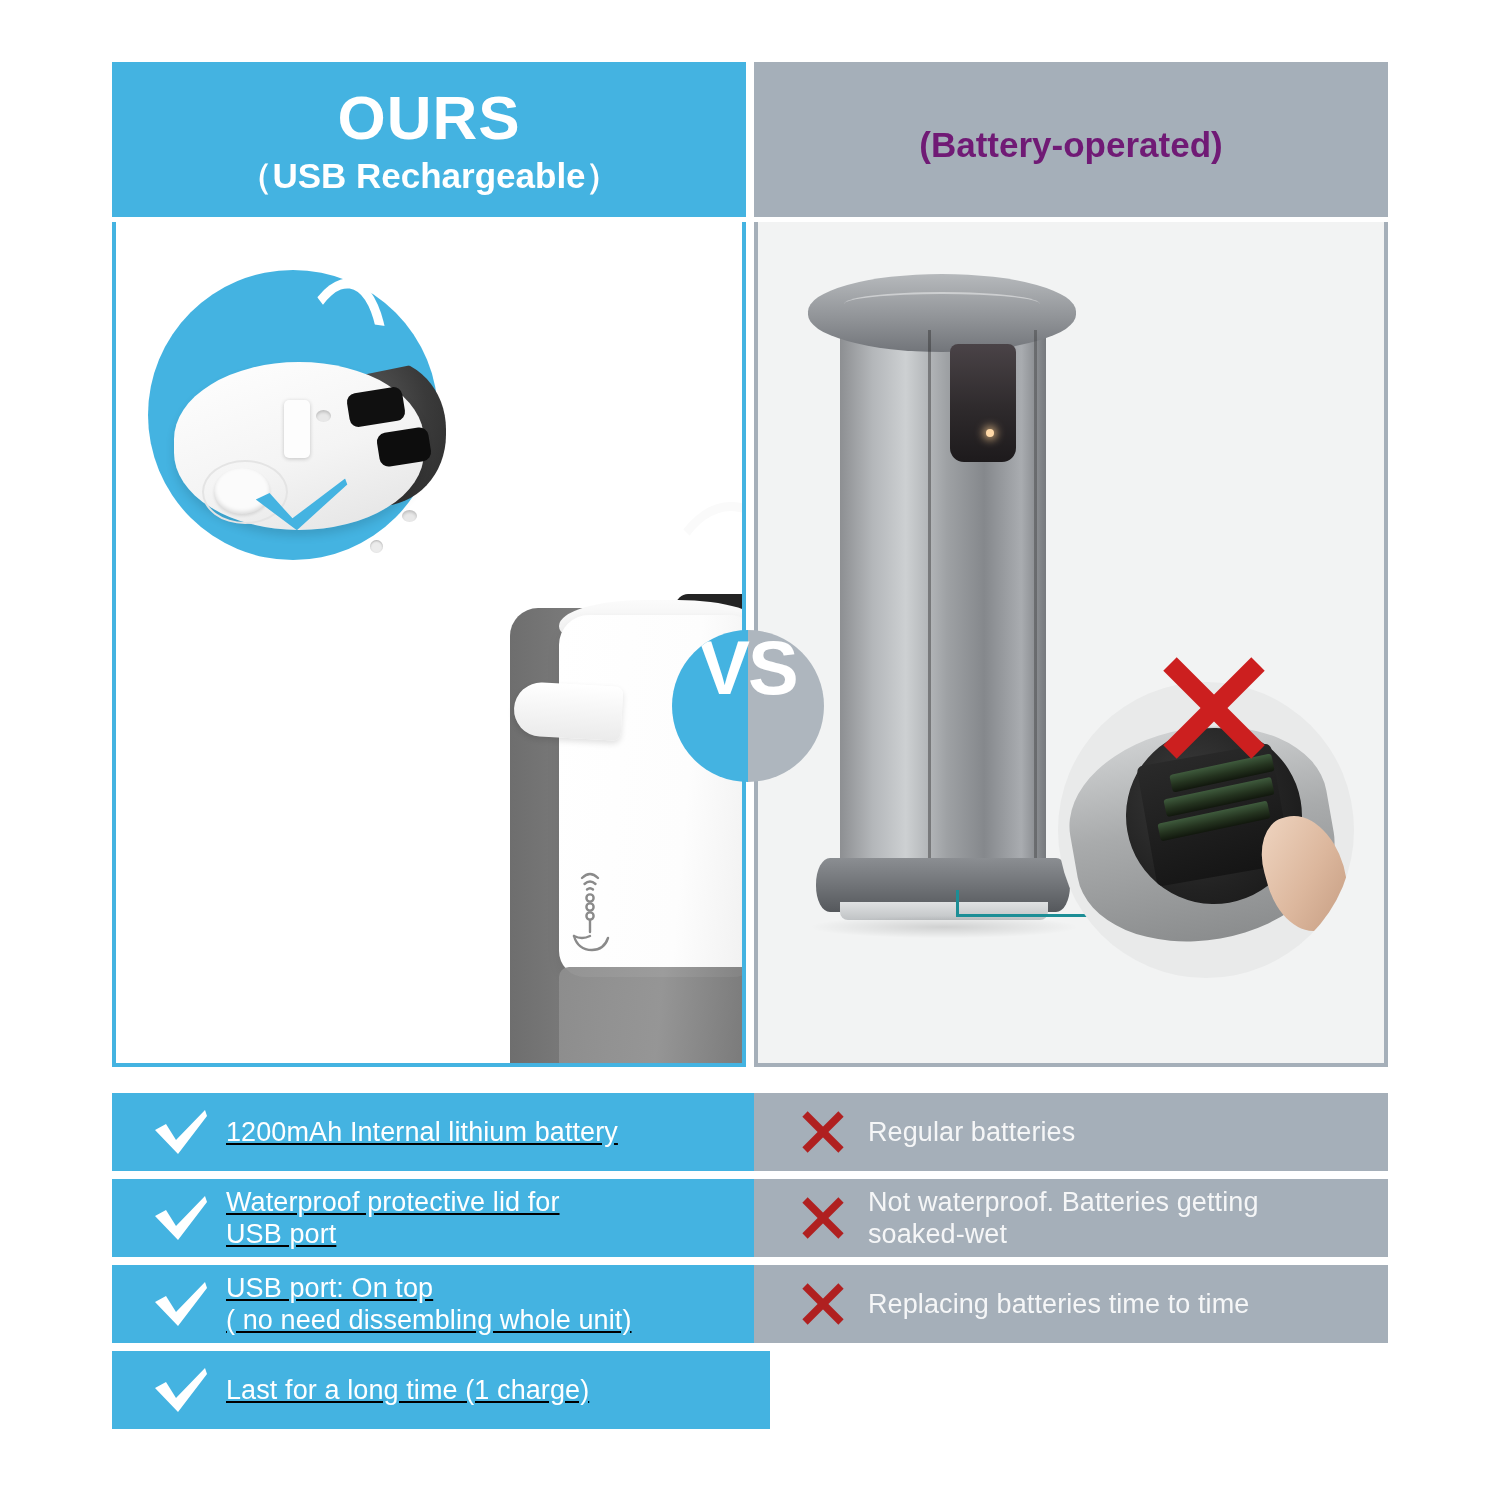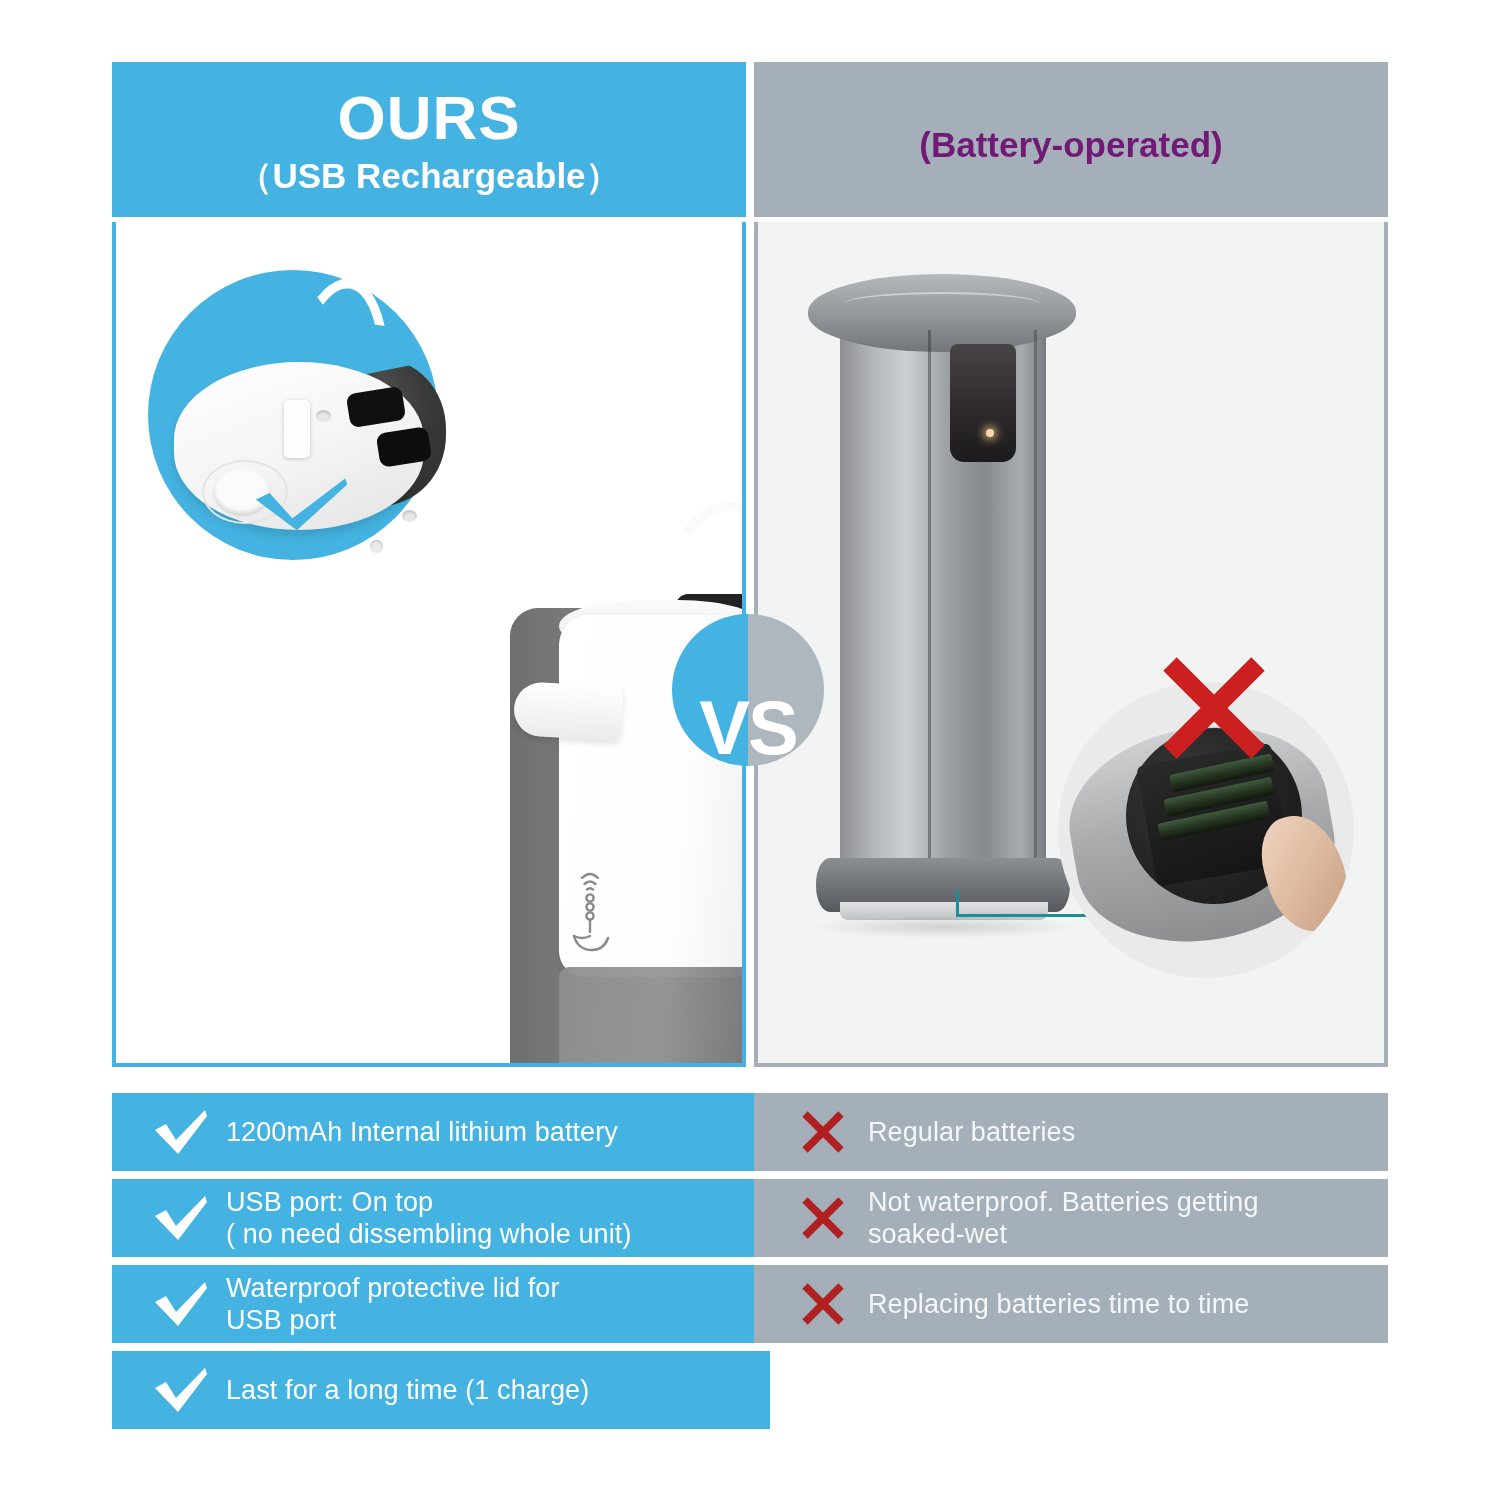"VS" .vs-badge { align-items: flex-end -> flex-start; top: 614px -> 630px }
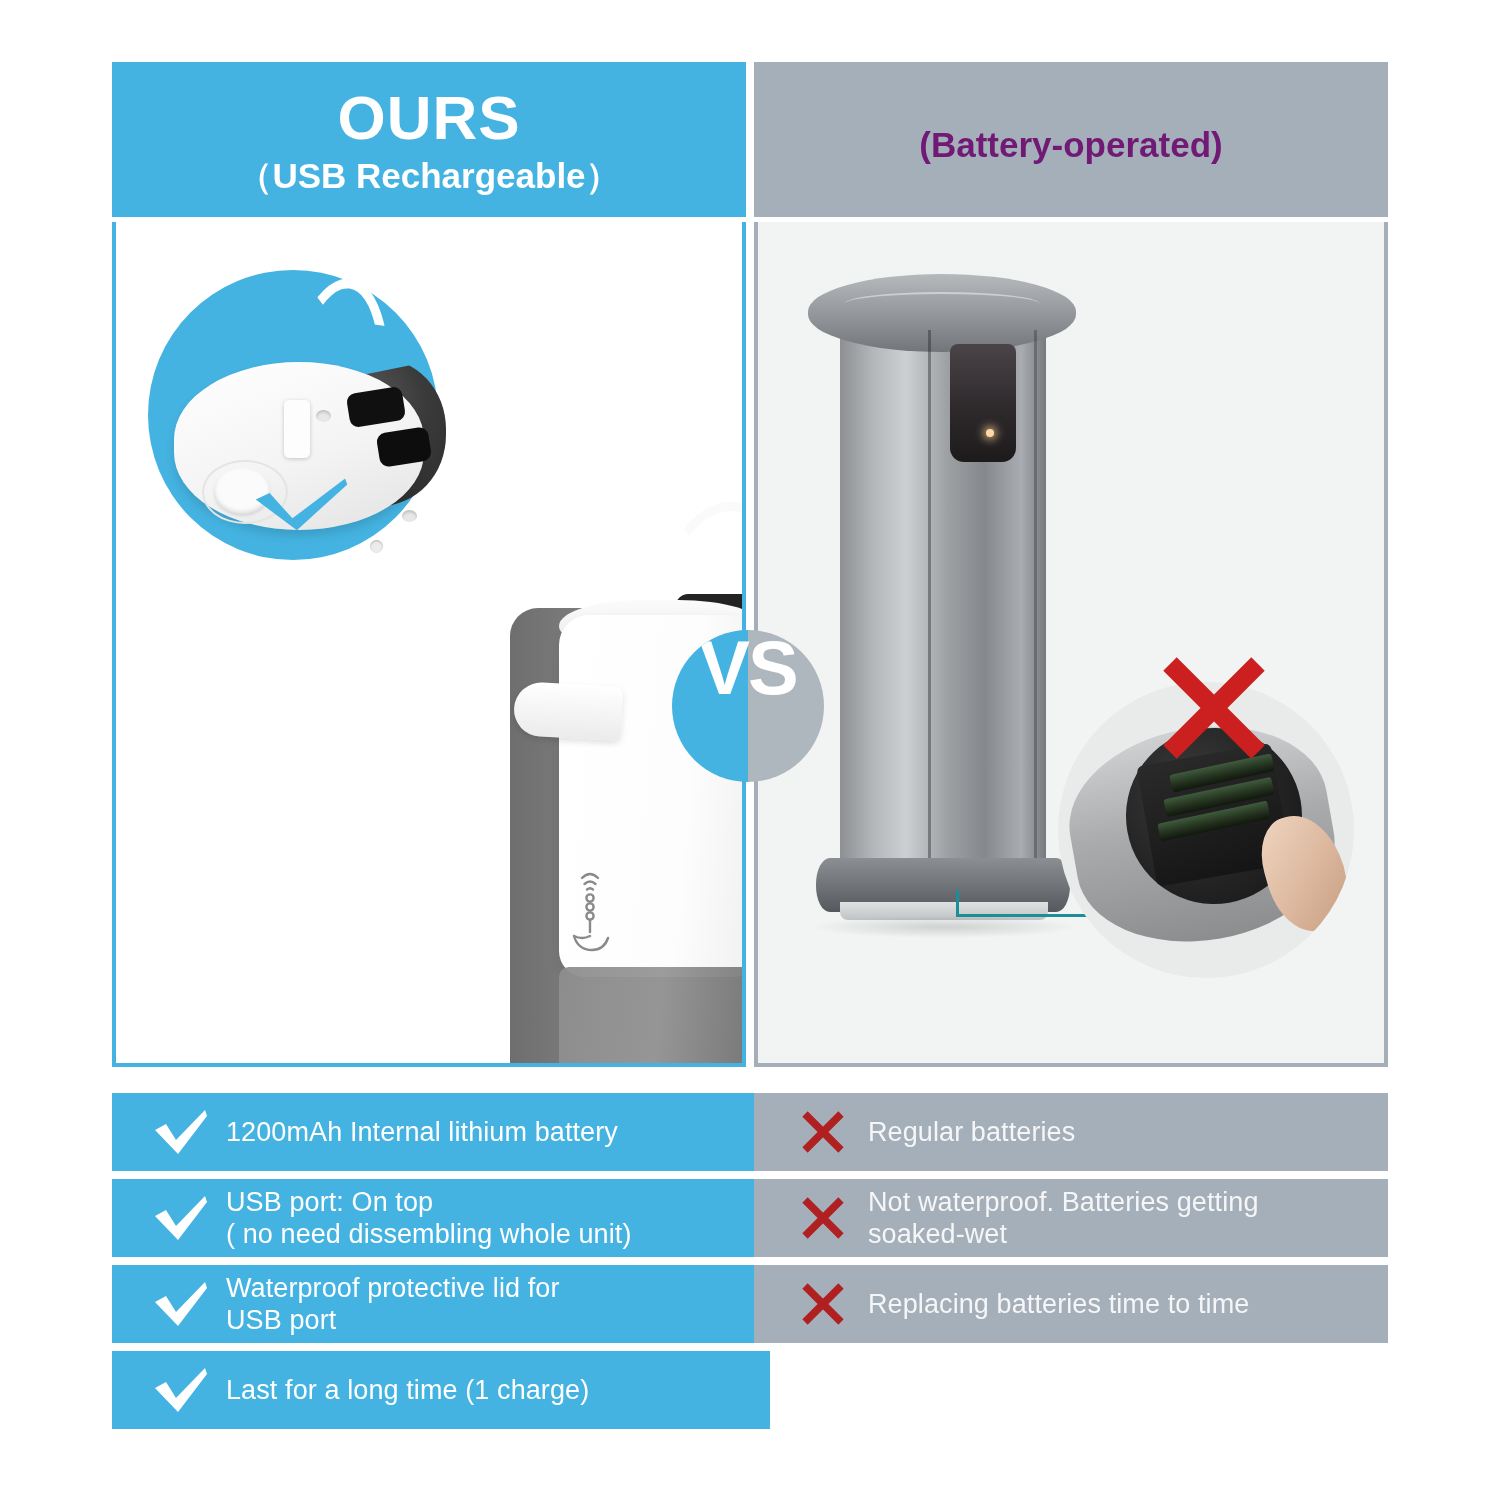"1200mAh Internal lithium battery" .rows-left { text-decoration: none -> underline }
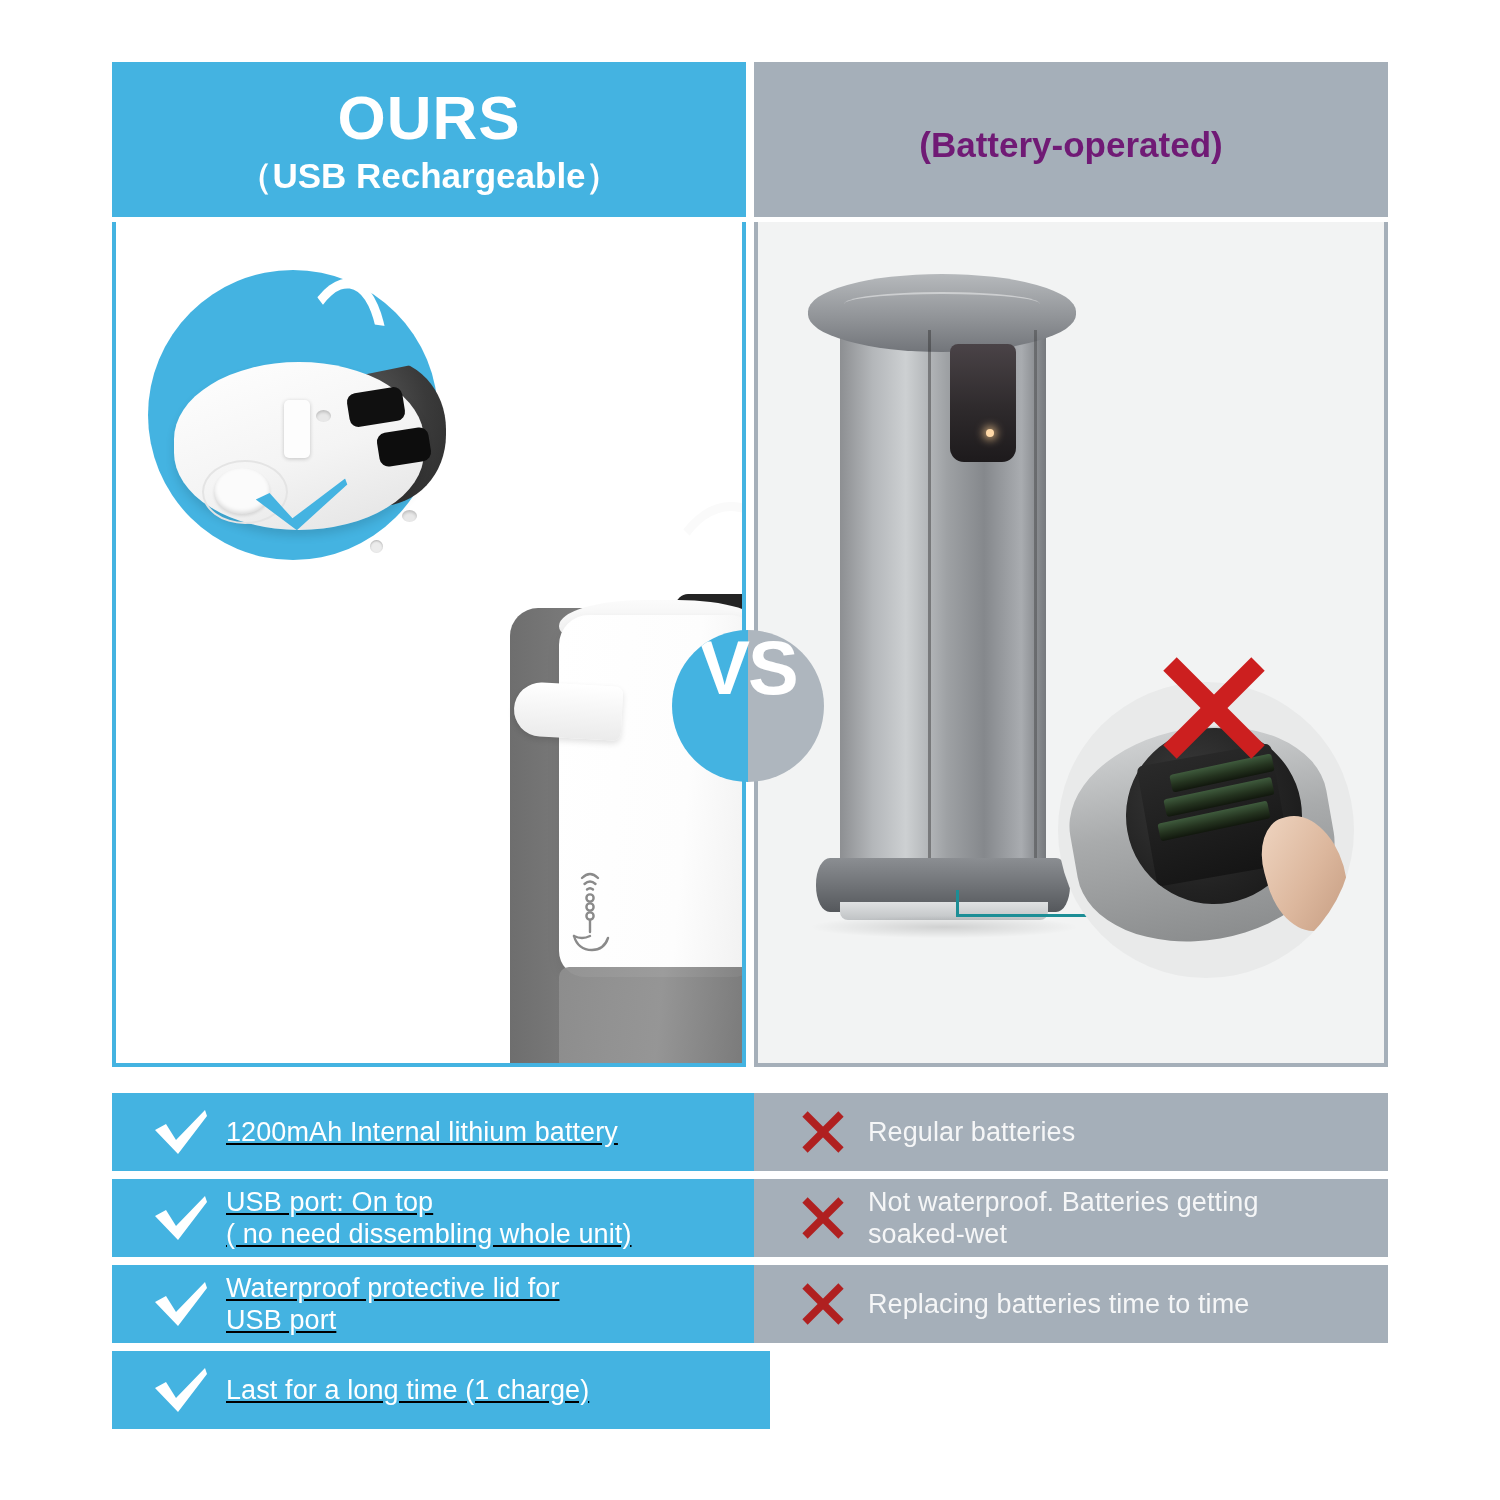"USB port: On top" div.frow { order: before "Waterproof protective lid for" -> after "Waterproof protective lid for" }
